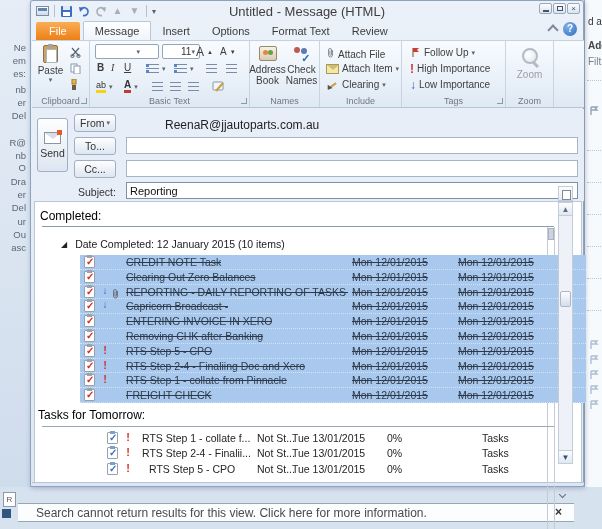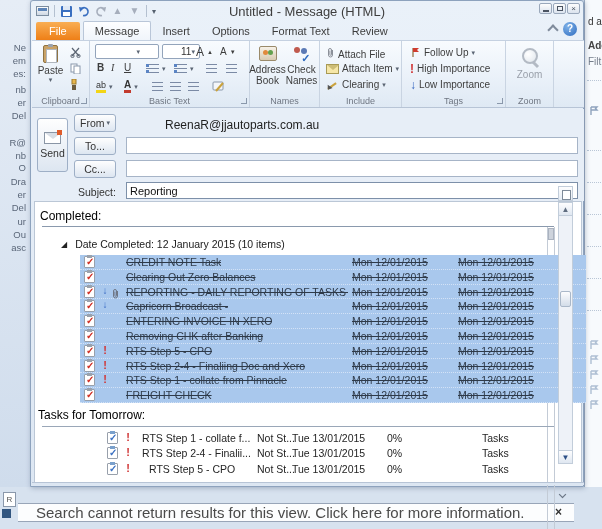"Search cannot return results for" .infobar .txt { font-size: 15px -> 12px }
